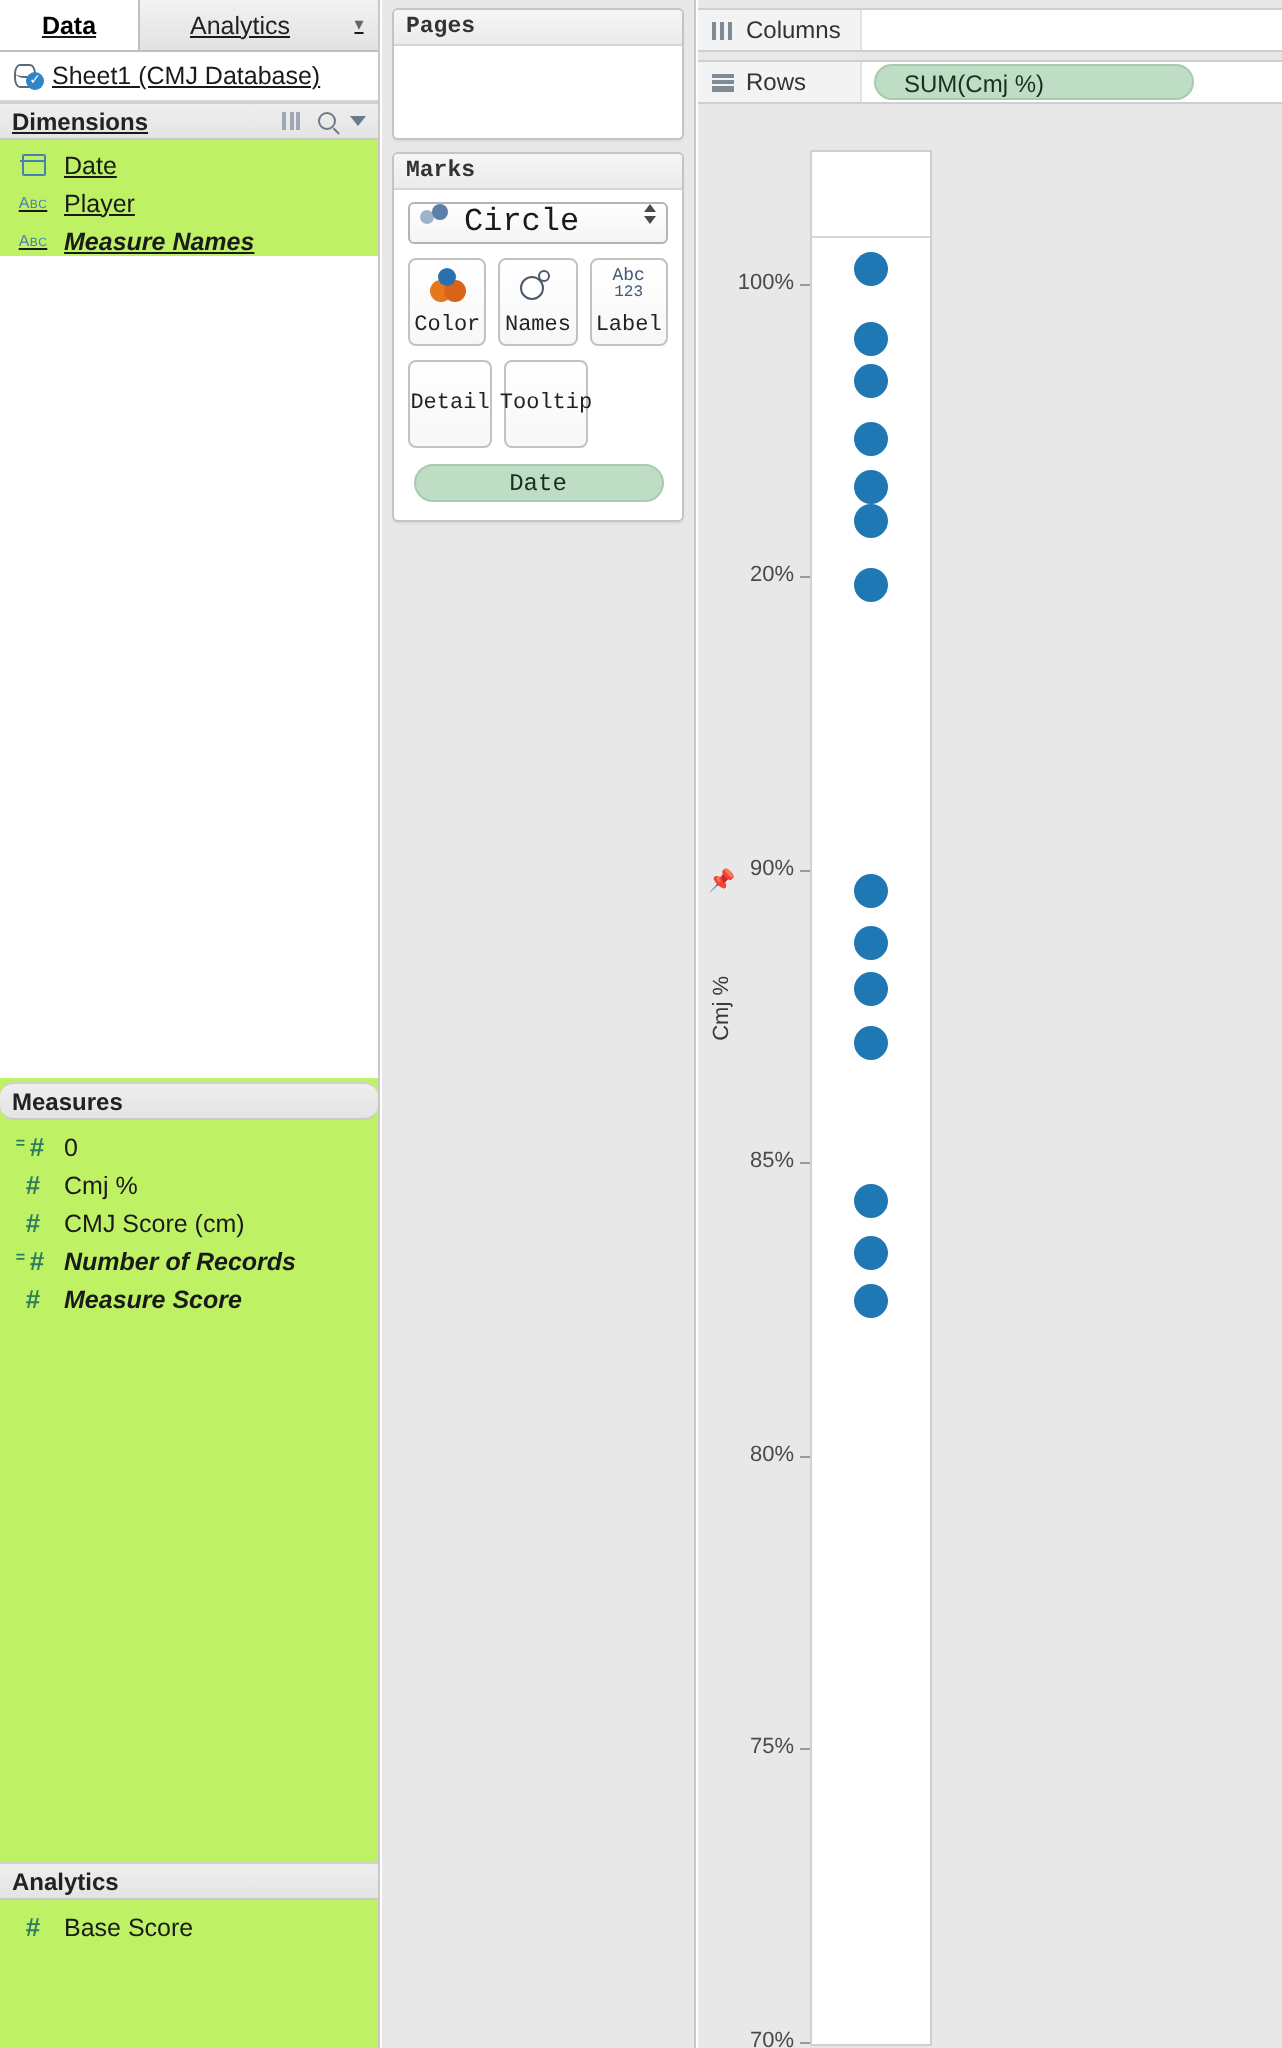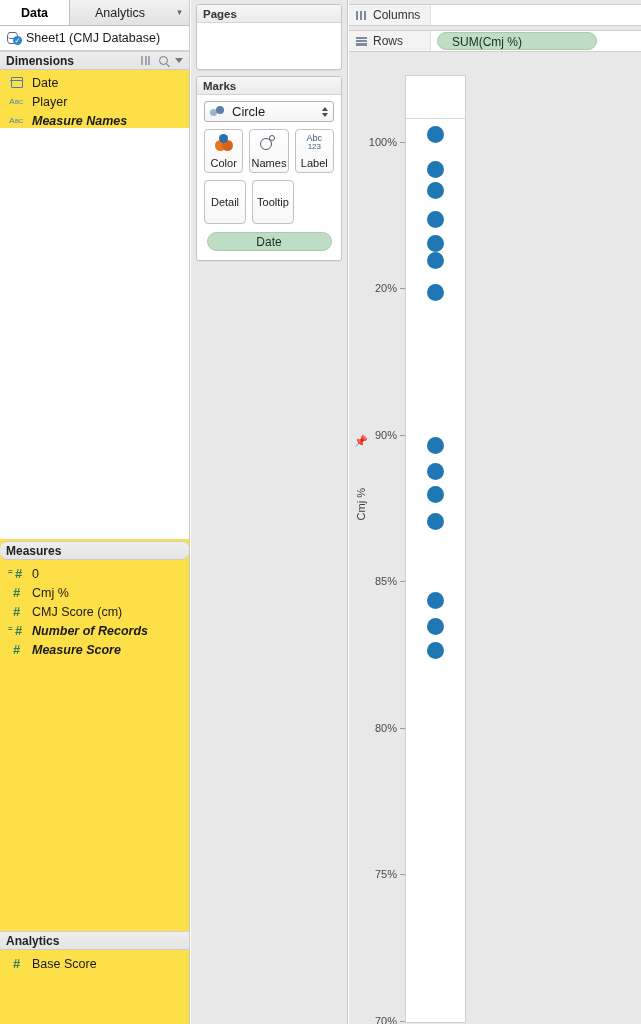"Data" #data-pane { background: #fde047 -> #bef264; text-decoration: none -> underline }
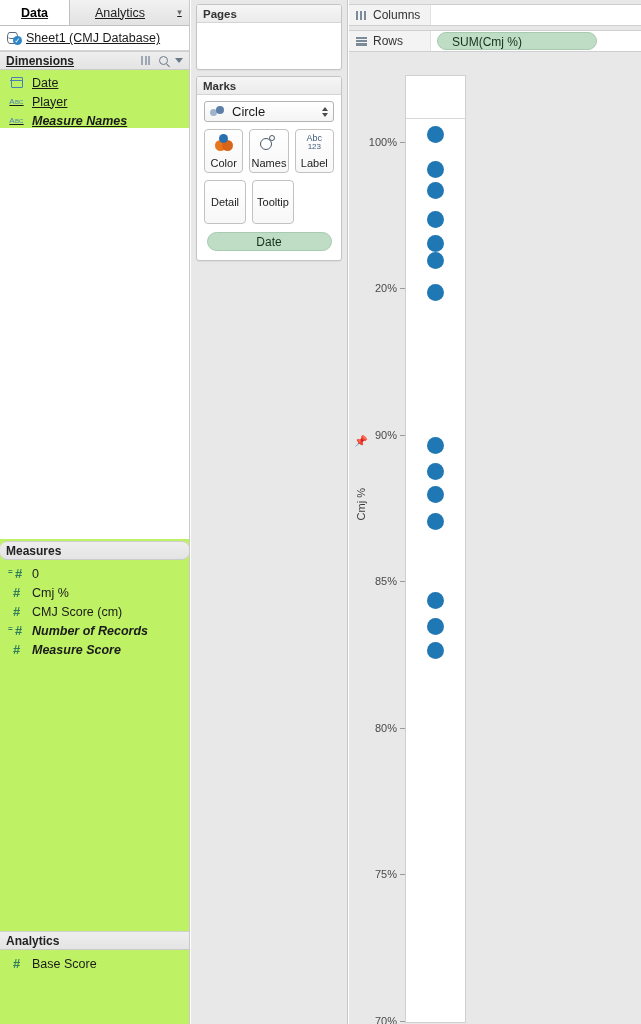"Pages" #cards-col { font-family: none -> Liberation Mono, monospace }
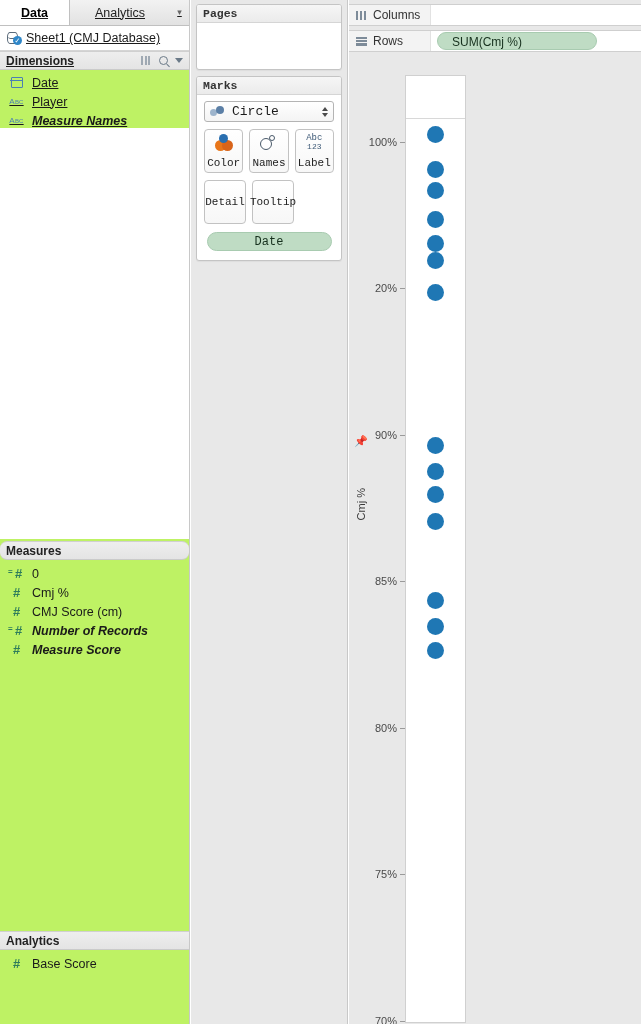"Circle" .mark-select { align-items: center -> flex-start; font-size: 13px -> 16px }
